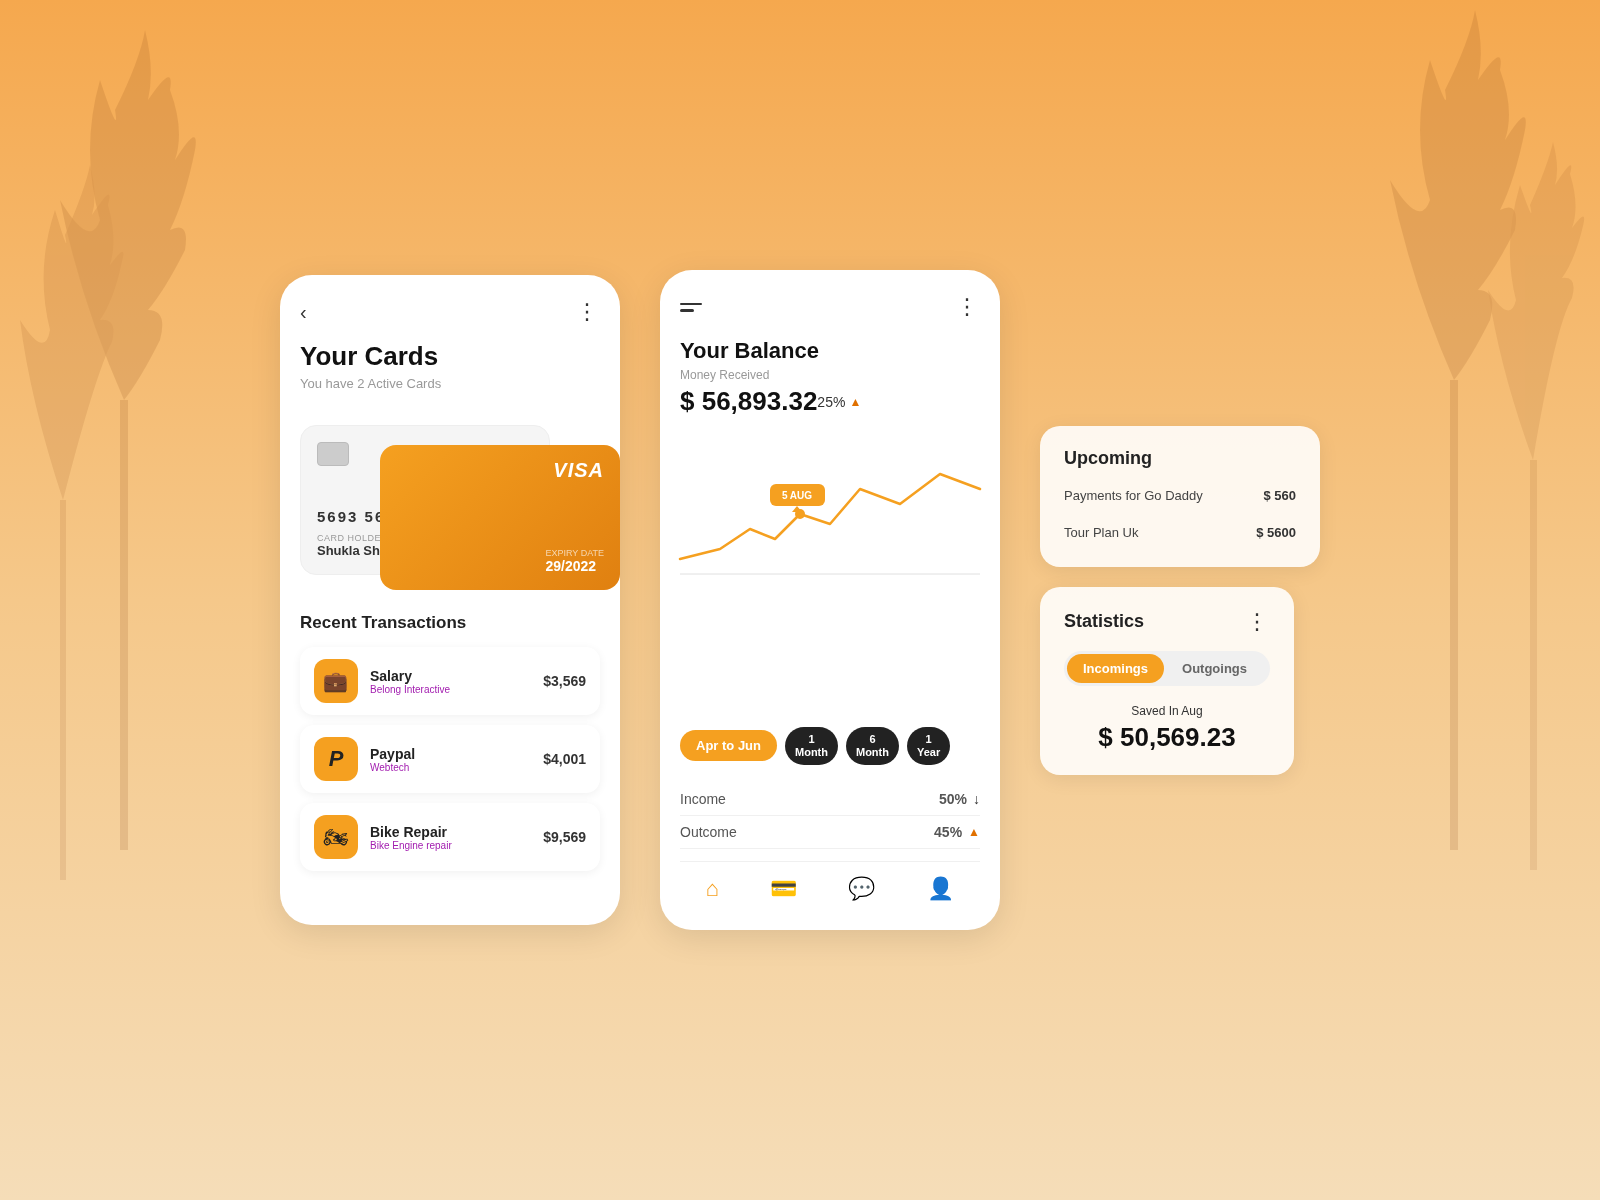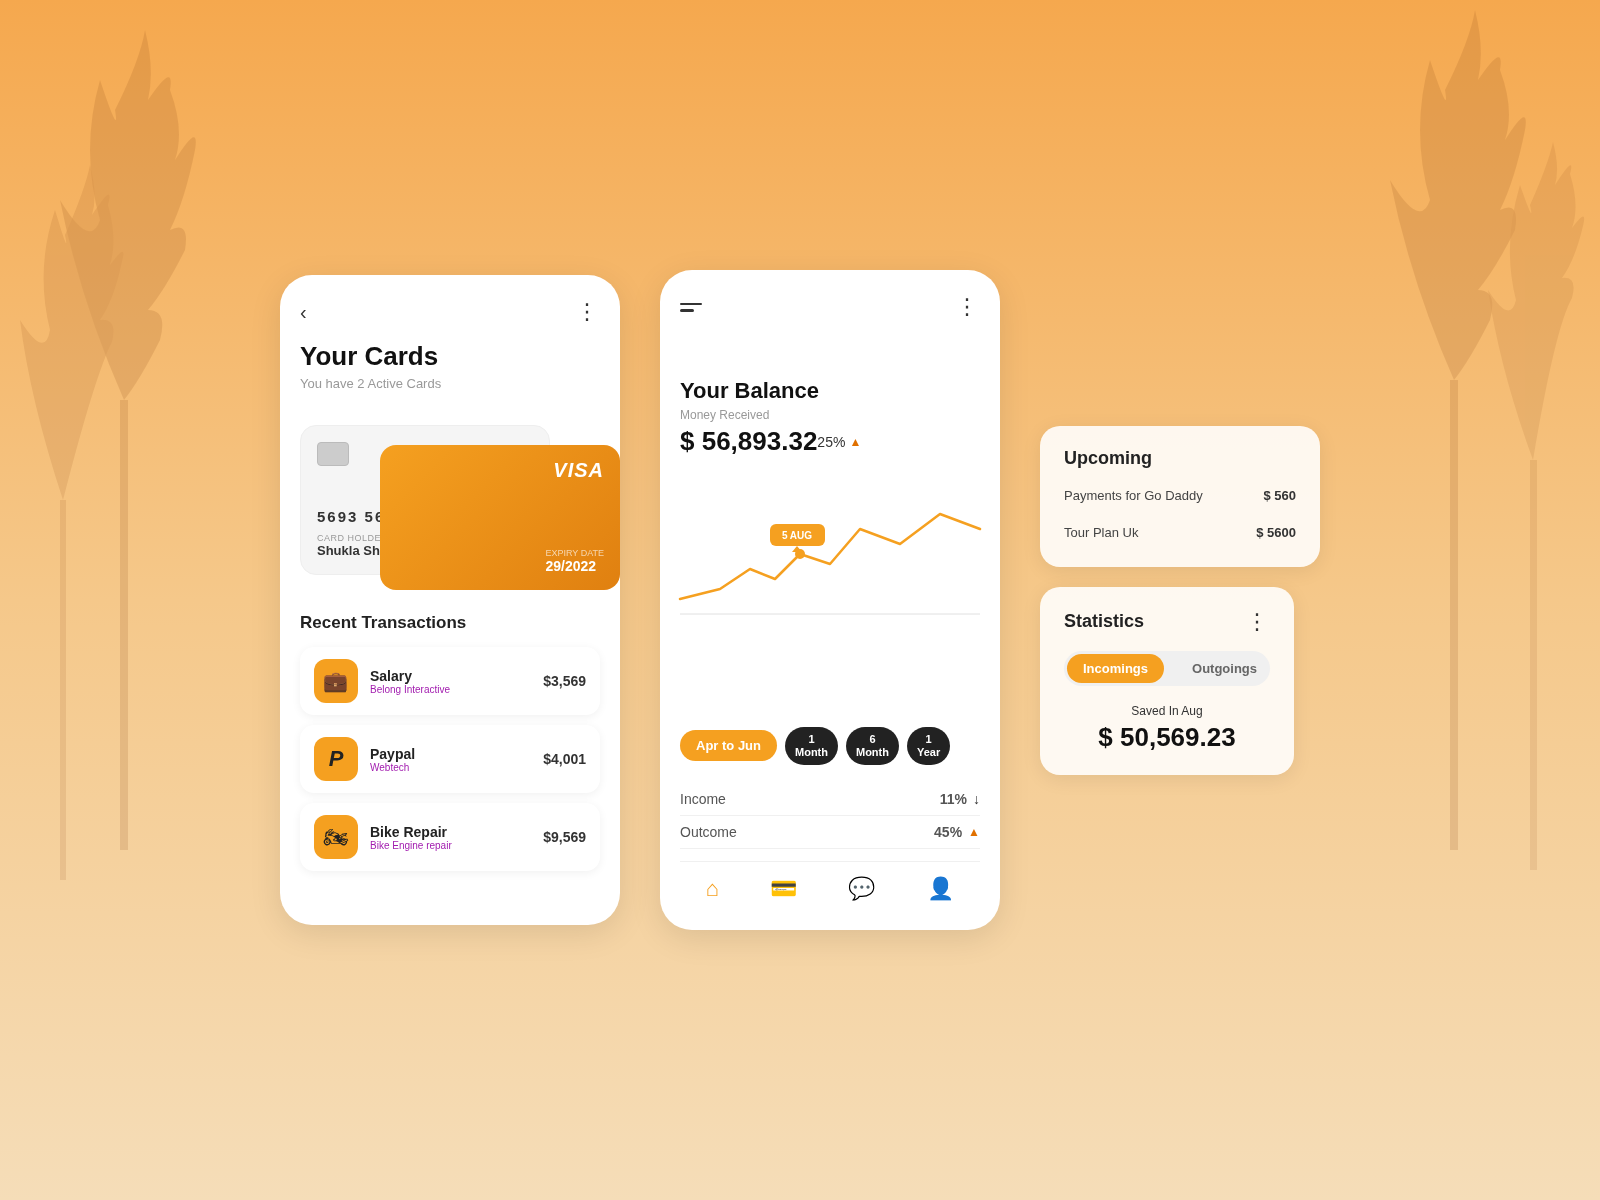"Your Balance" .balance-title { margin-top: 40px -> none }
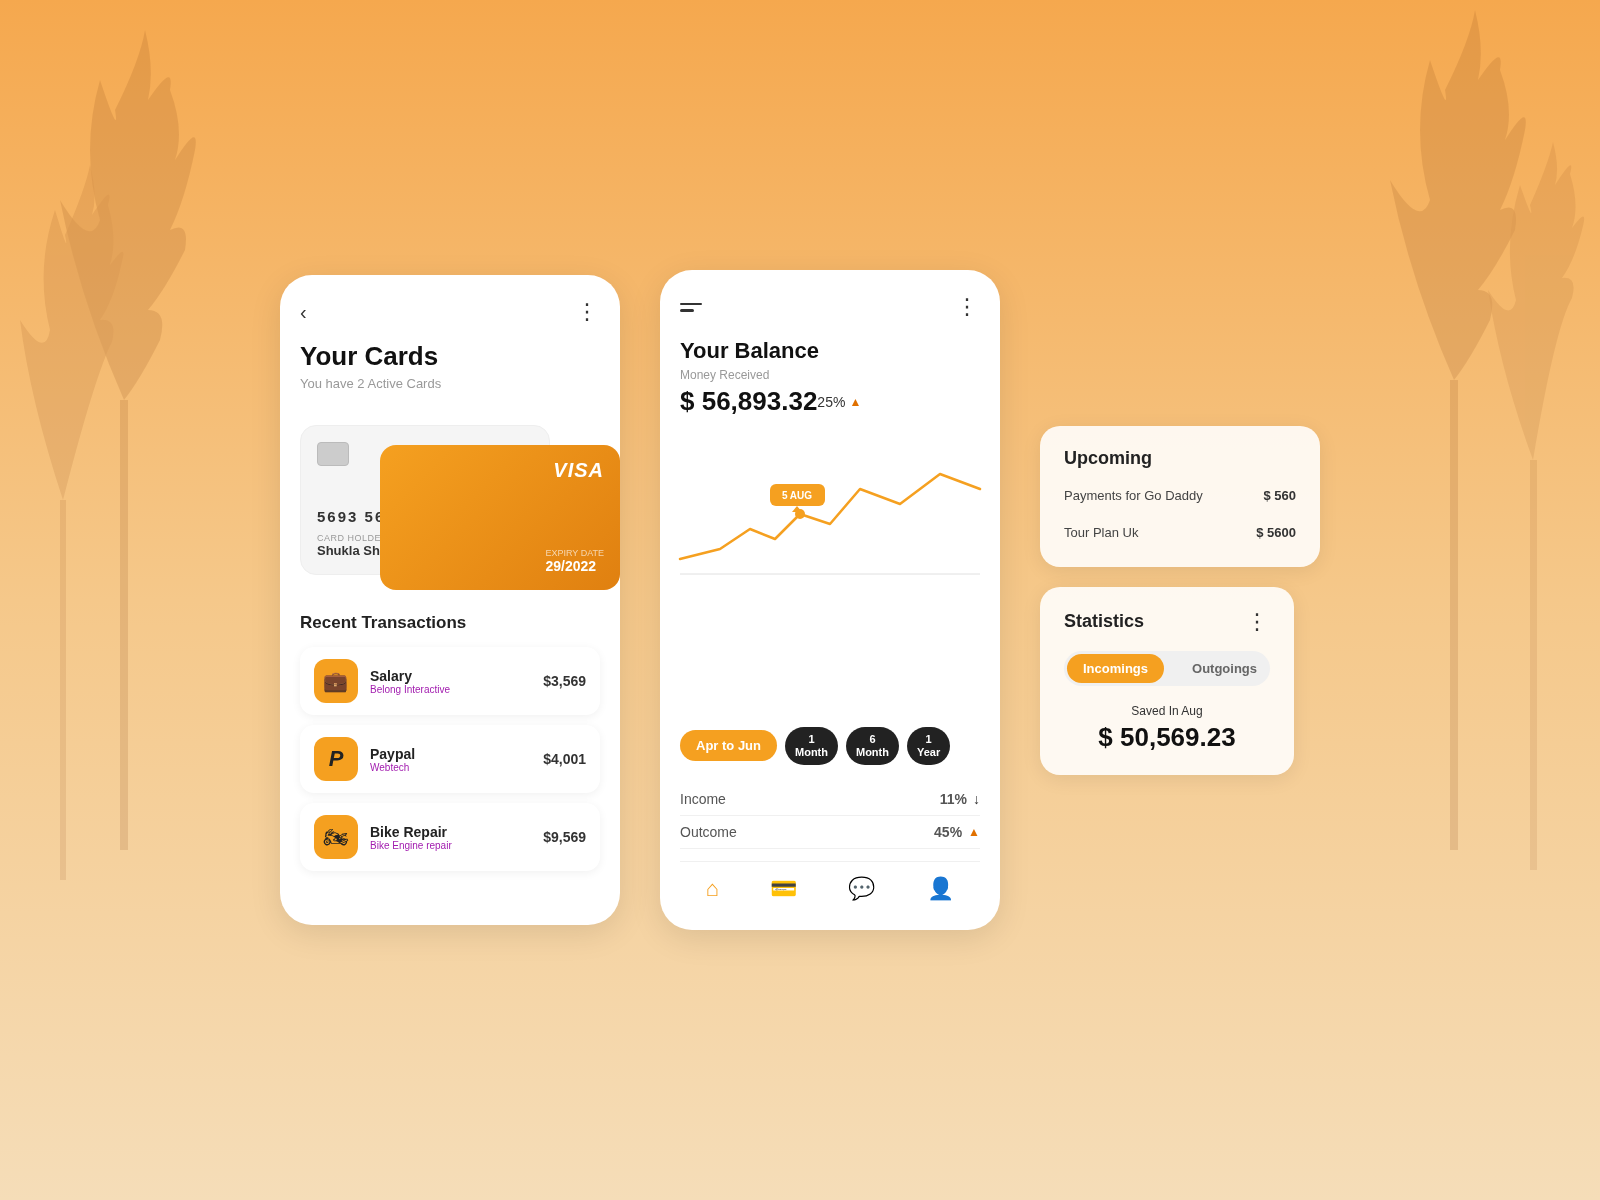"Incomings" .toggle-group { gap: 12px -> 2px }
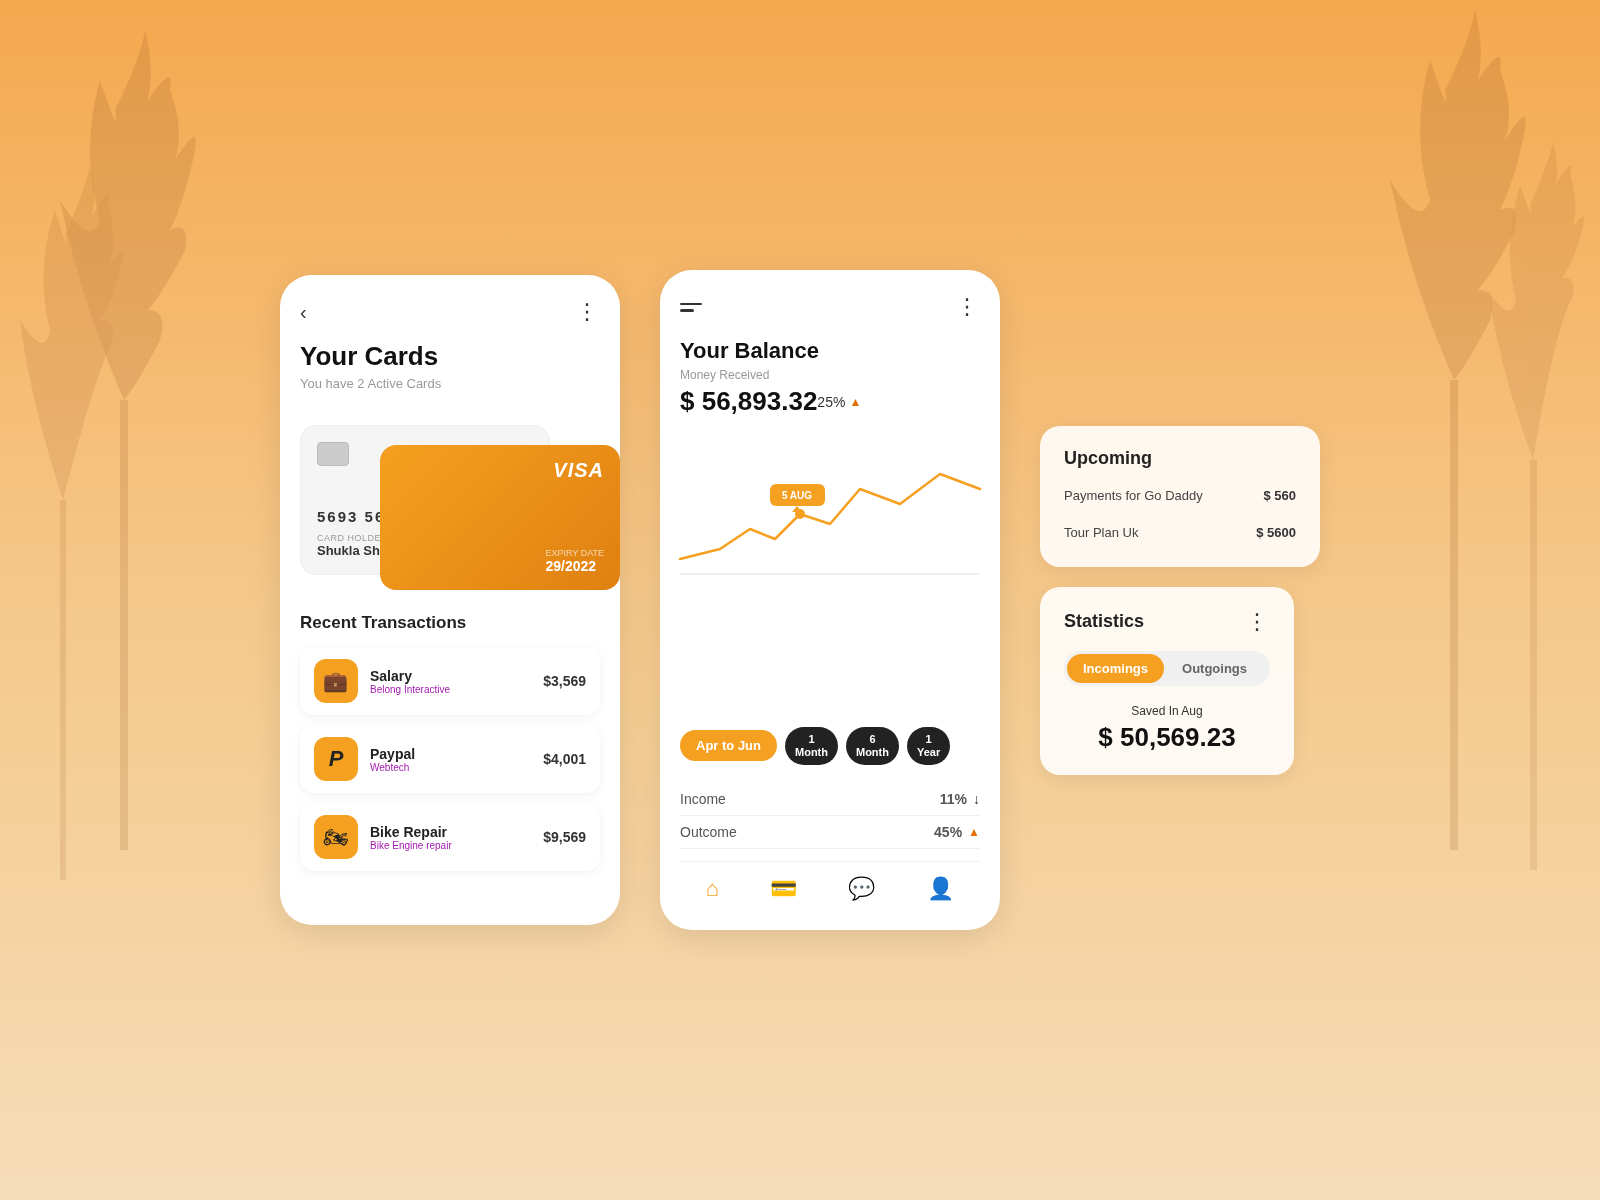"11%" span { text: 11% -> 50% }
